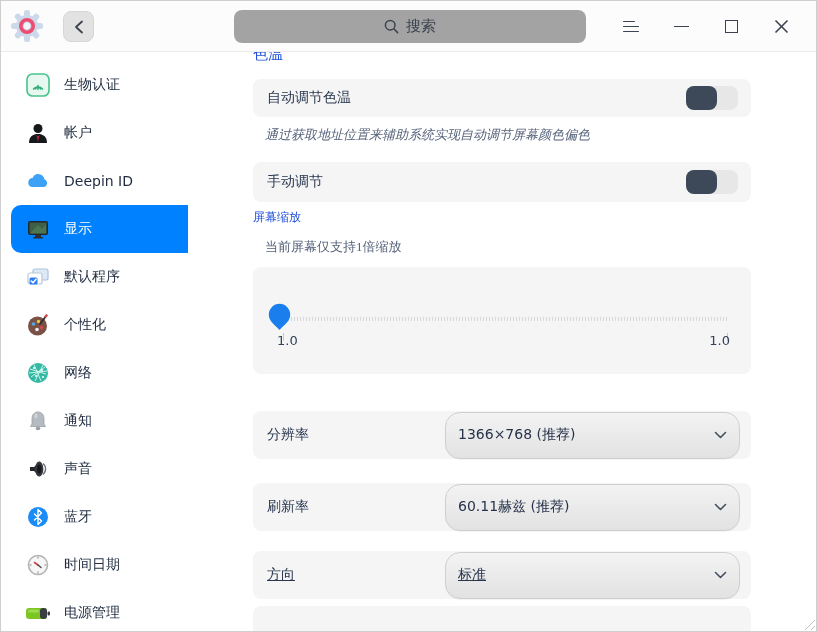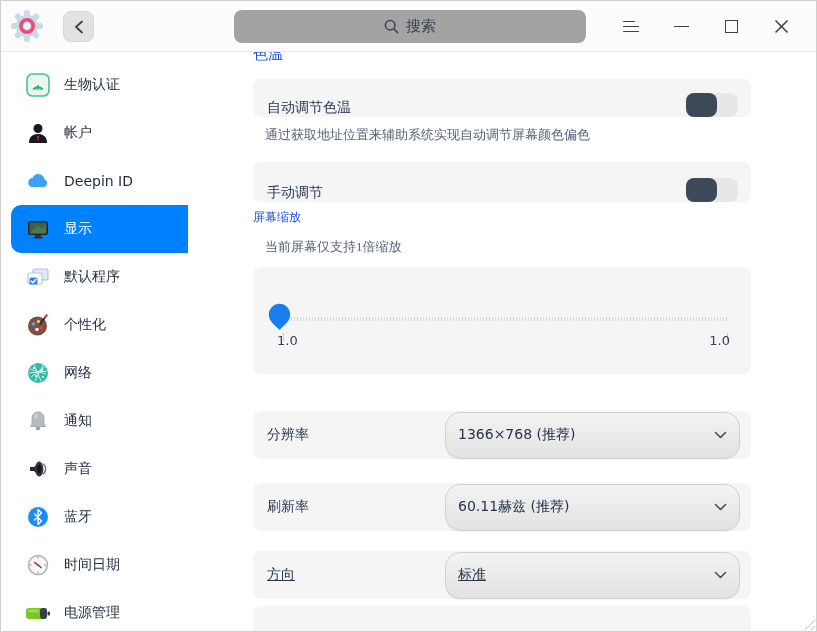"自动调节色温" .toggle-row { align-items: flex-end -> center }
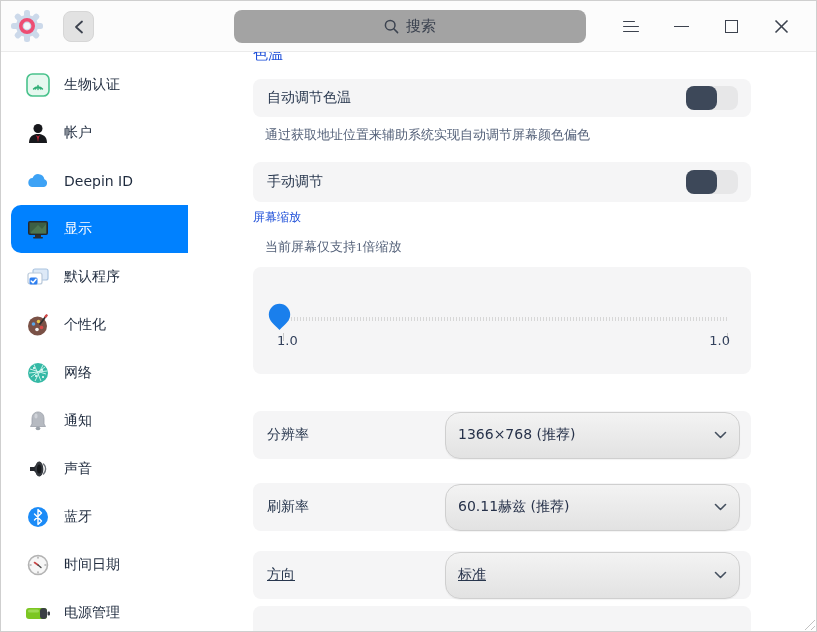"通过获取地址位置来辅助系统实现自动调节屏幕颜色偏色" .desc1 { font-style: none -> italic }
